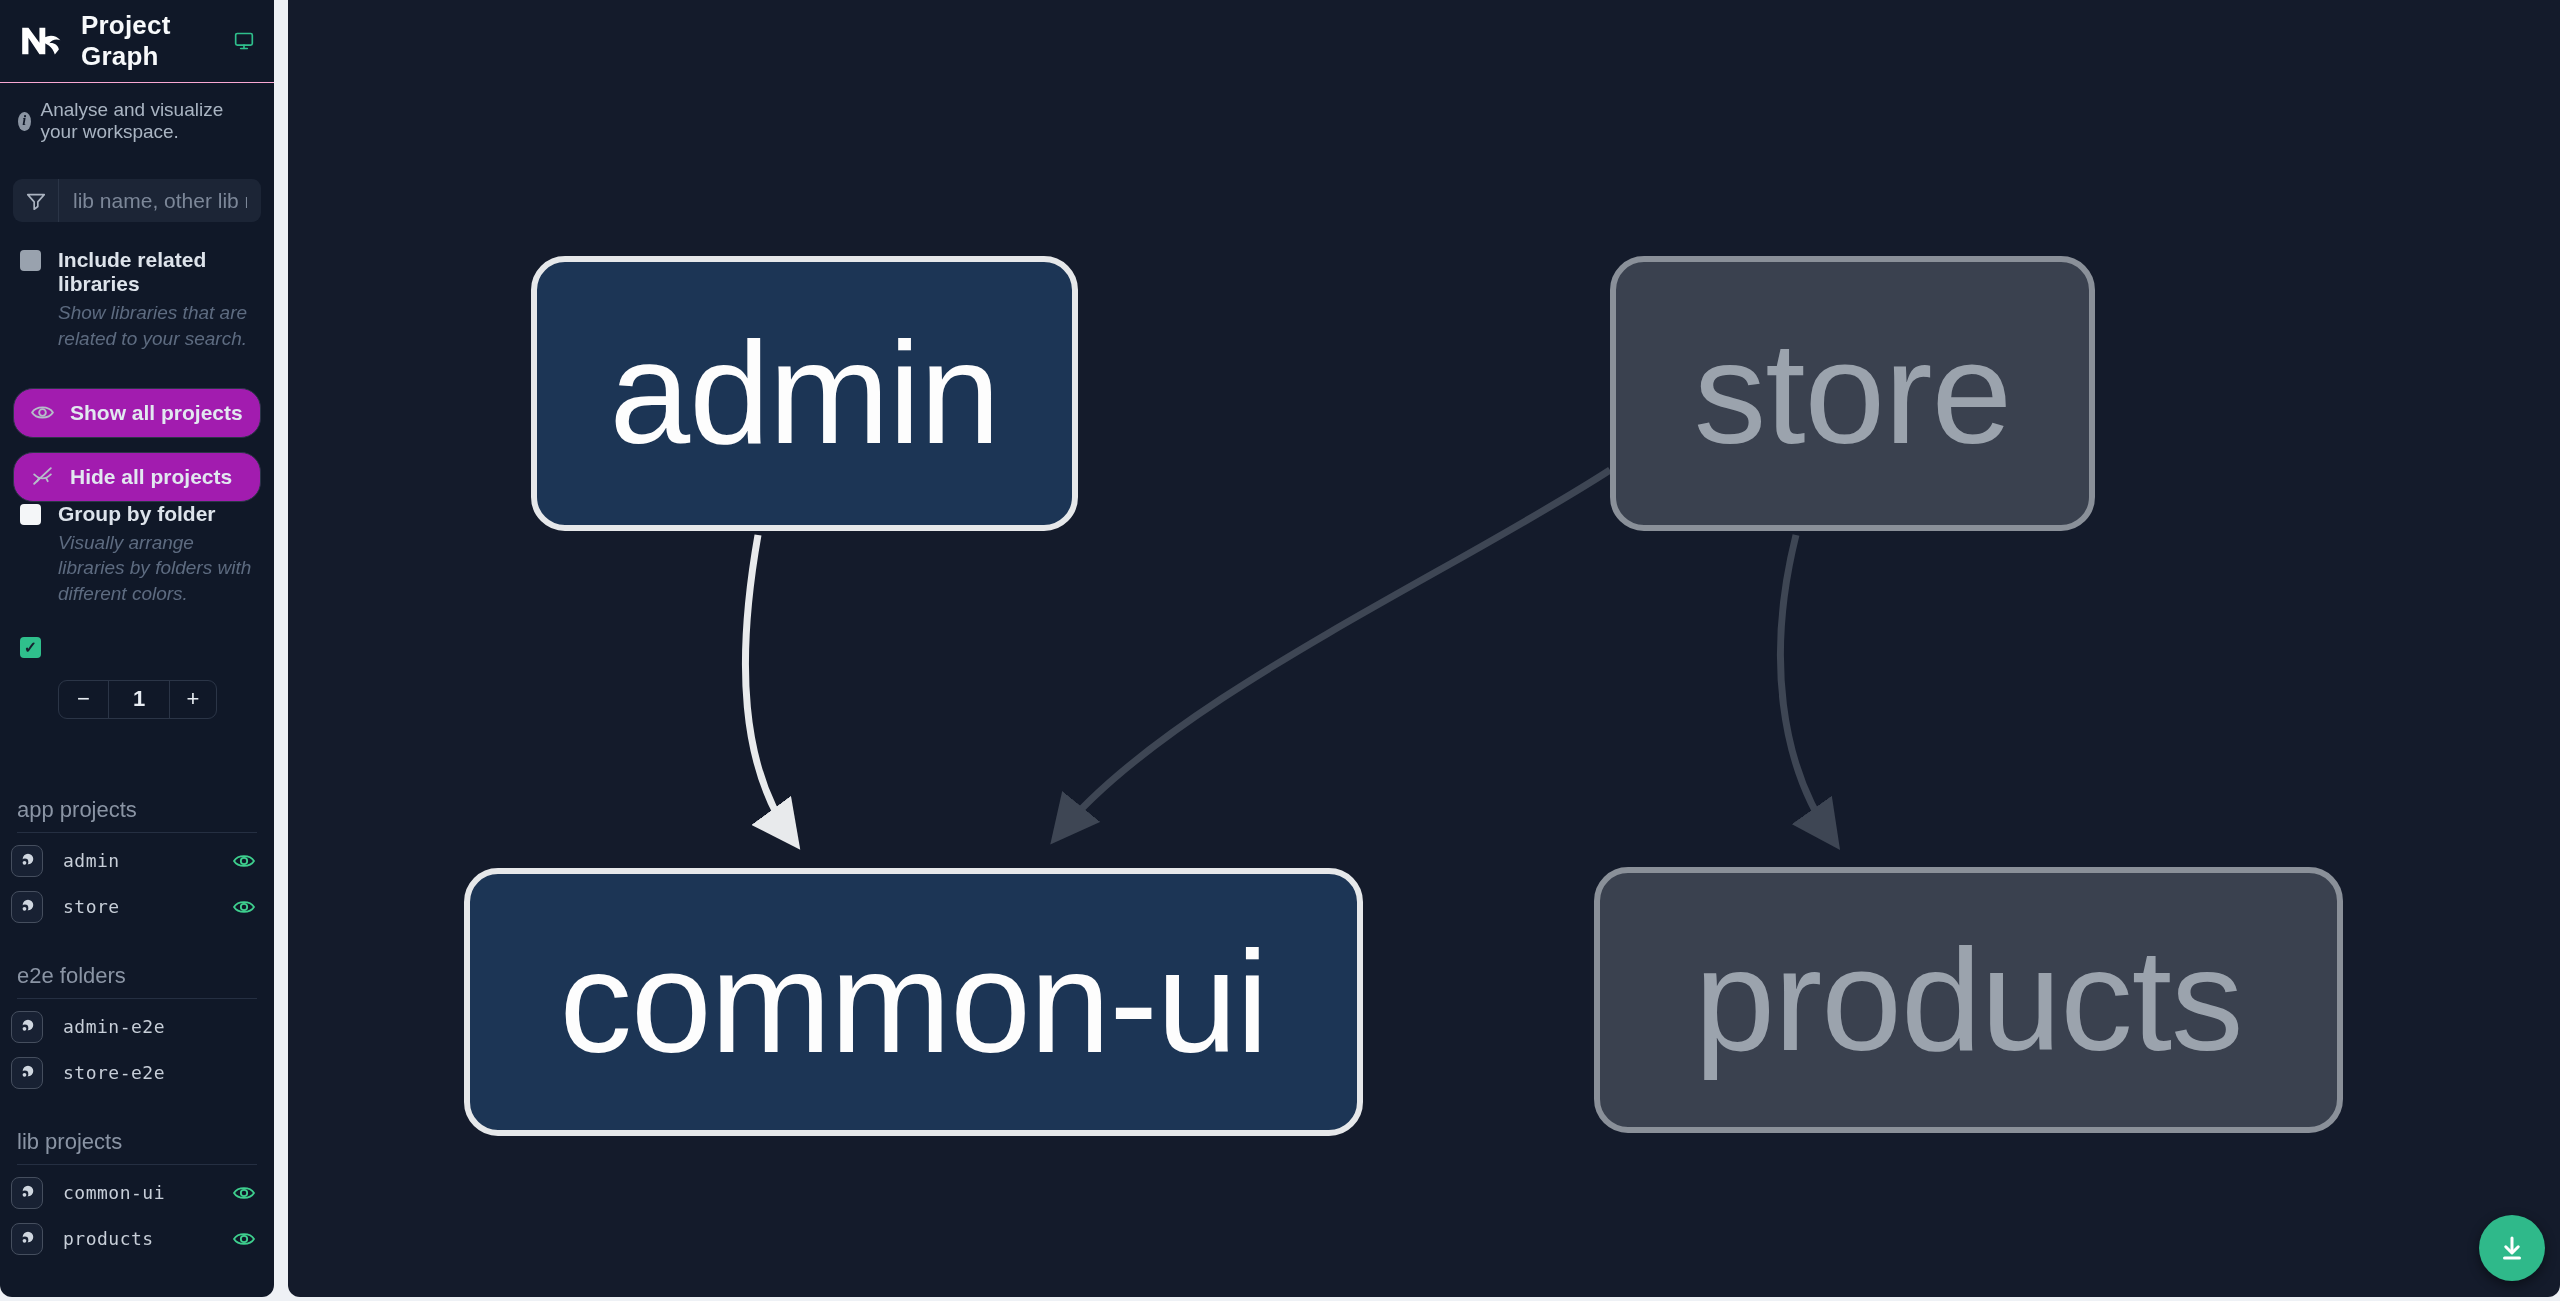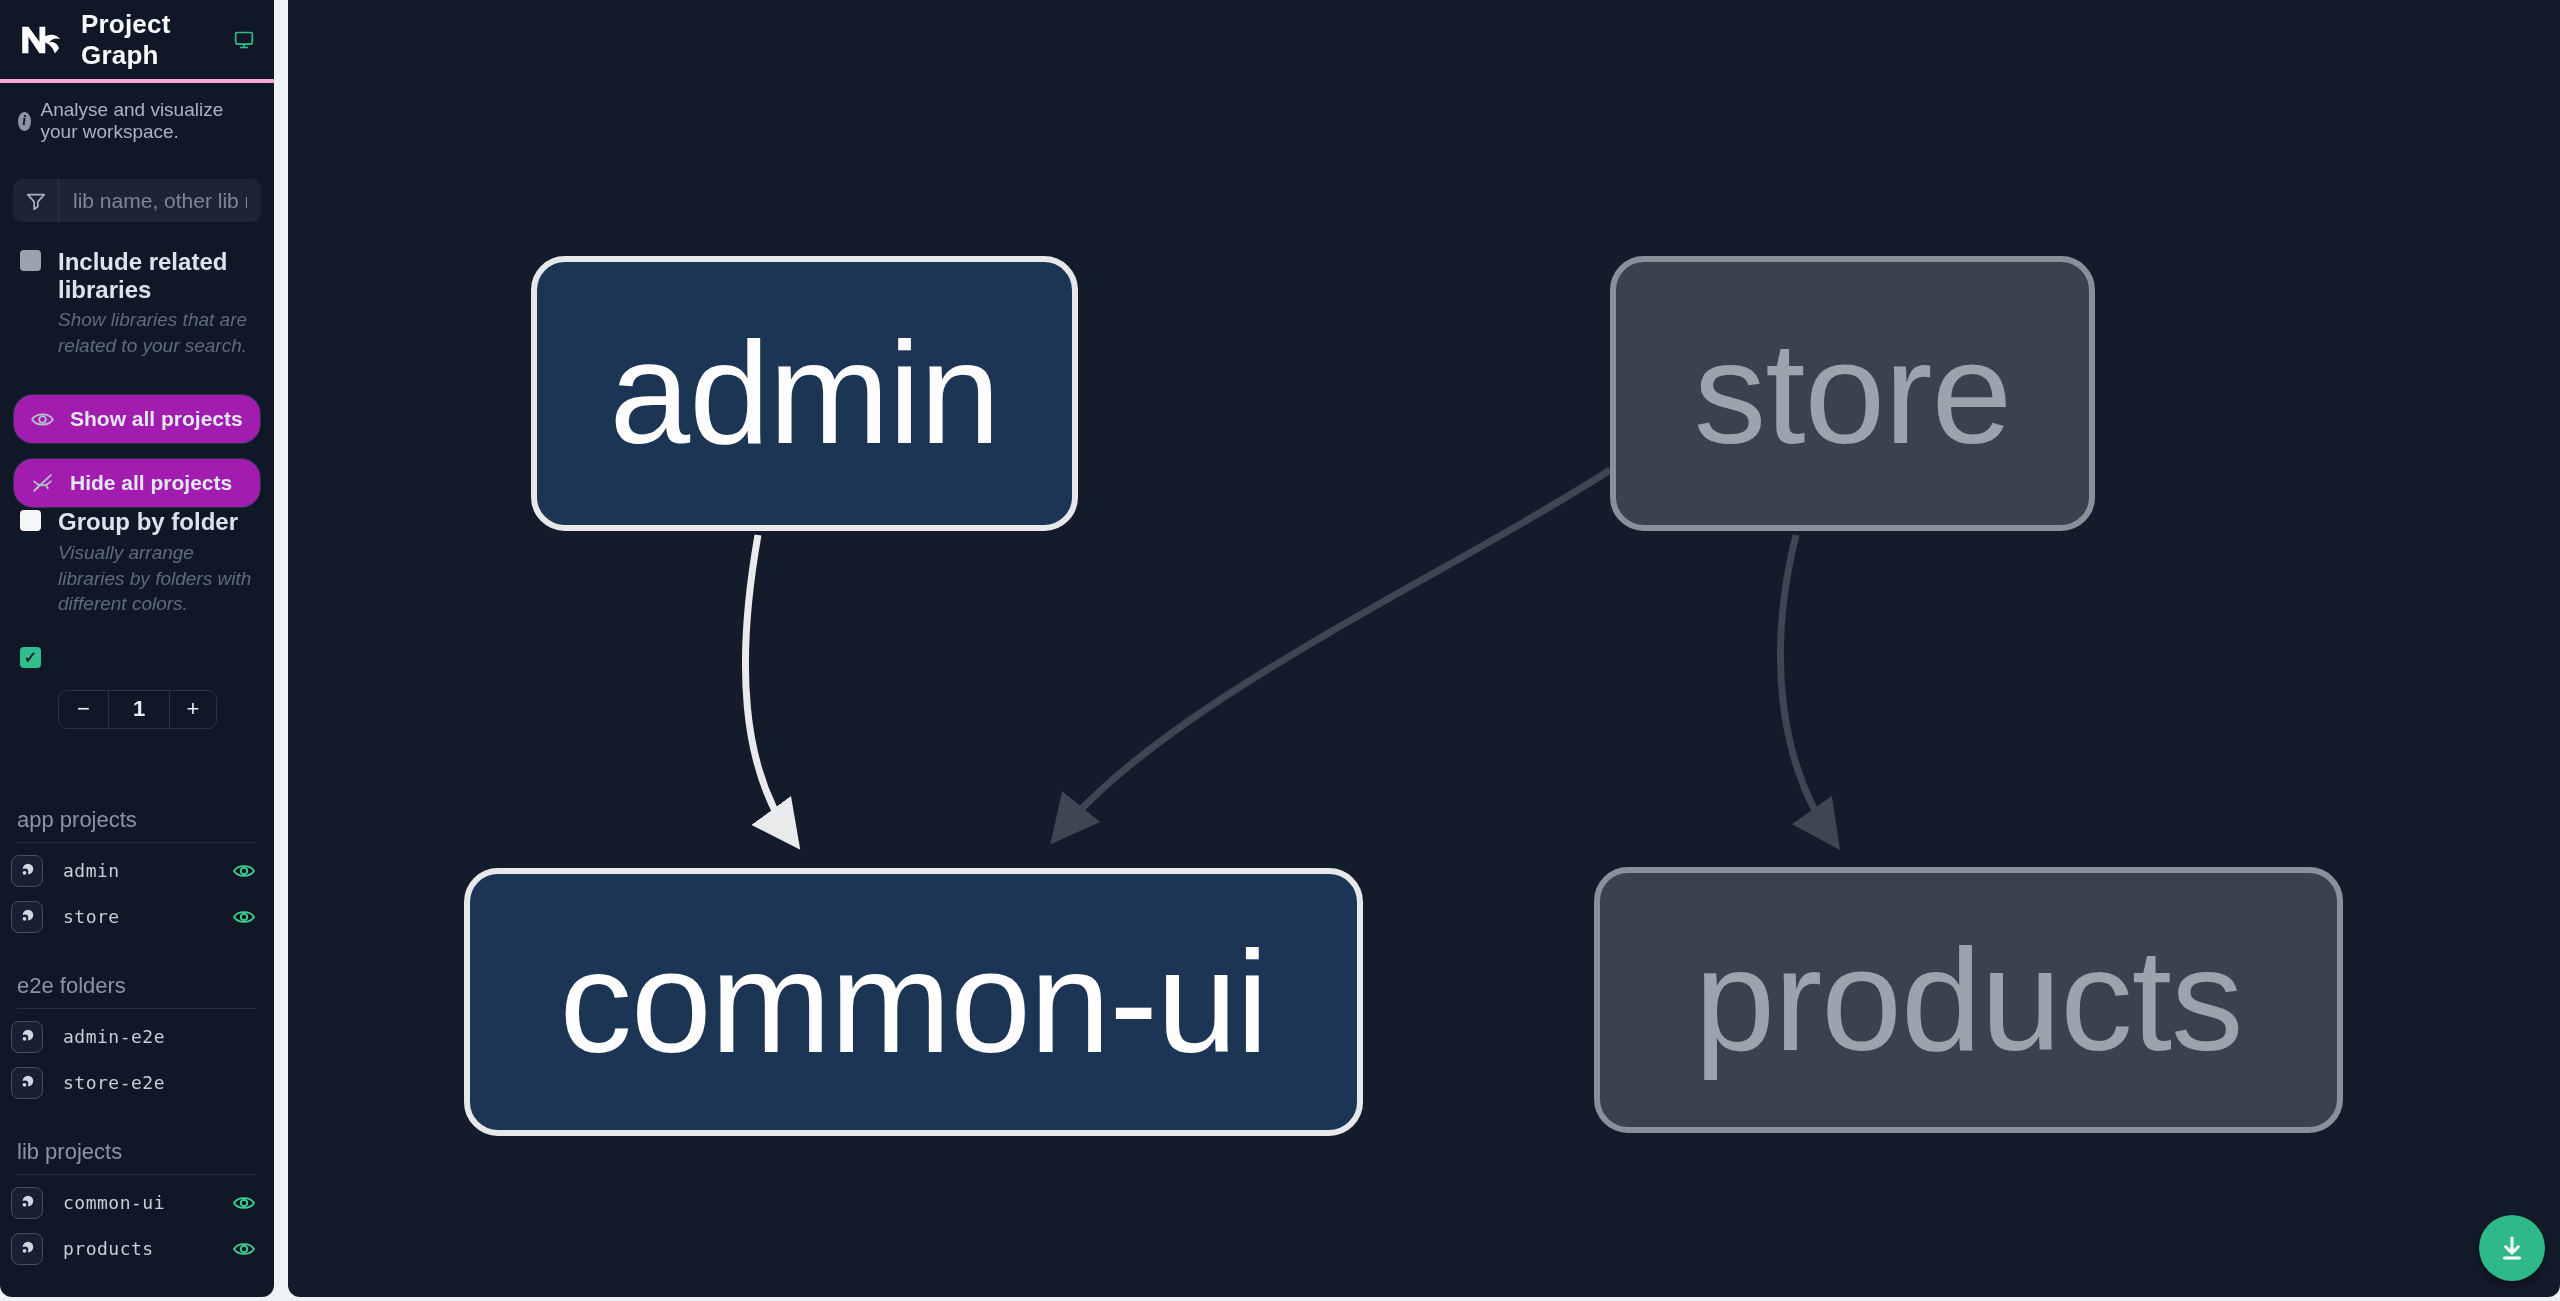"Project Graph" .side-header { border-bottom: 4px solid #f9a8d4 -> 1px solid #f9a8d4 }
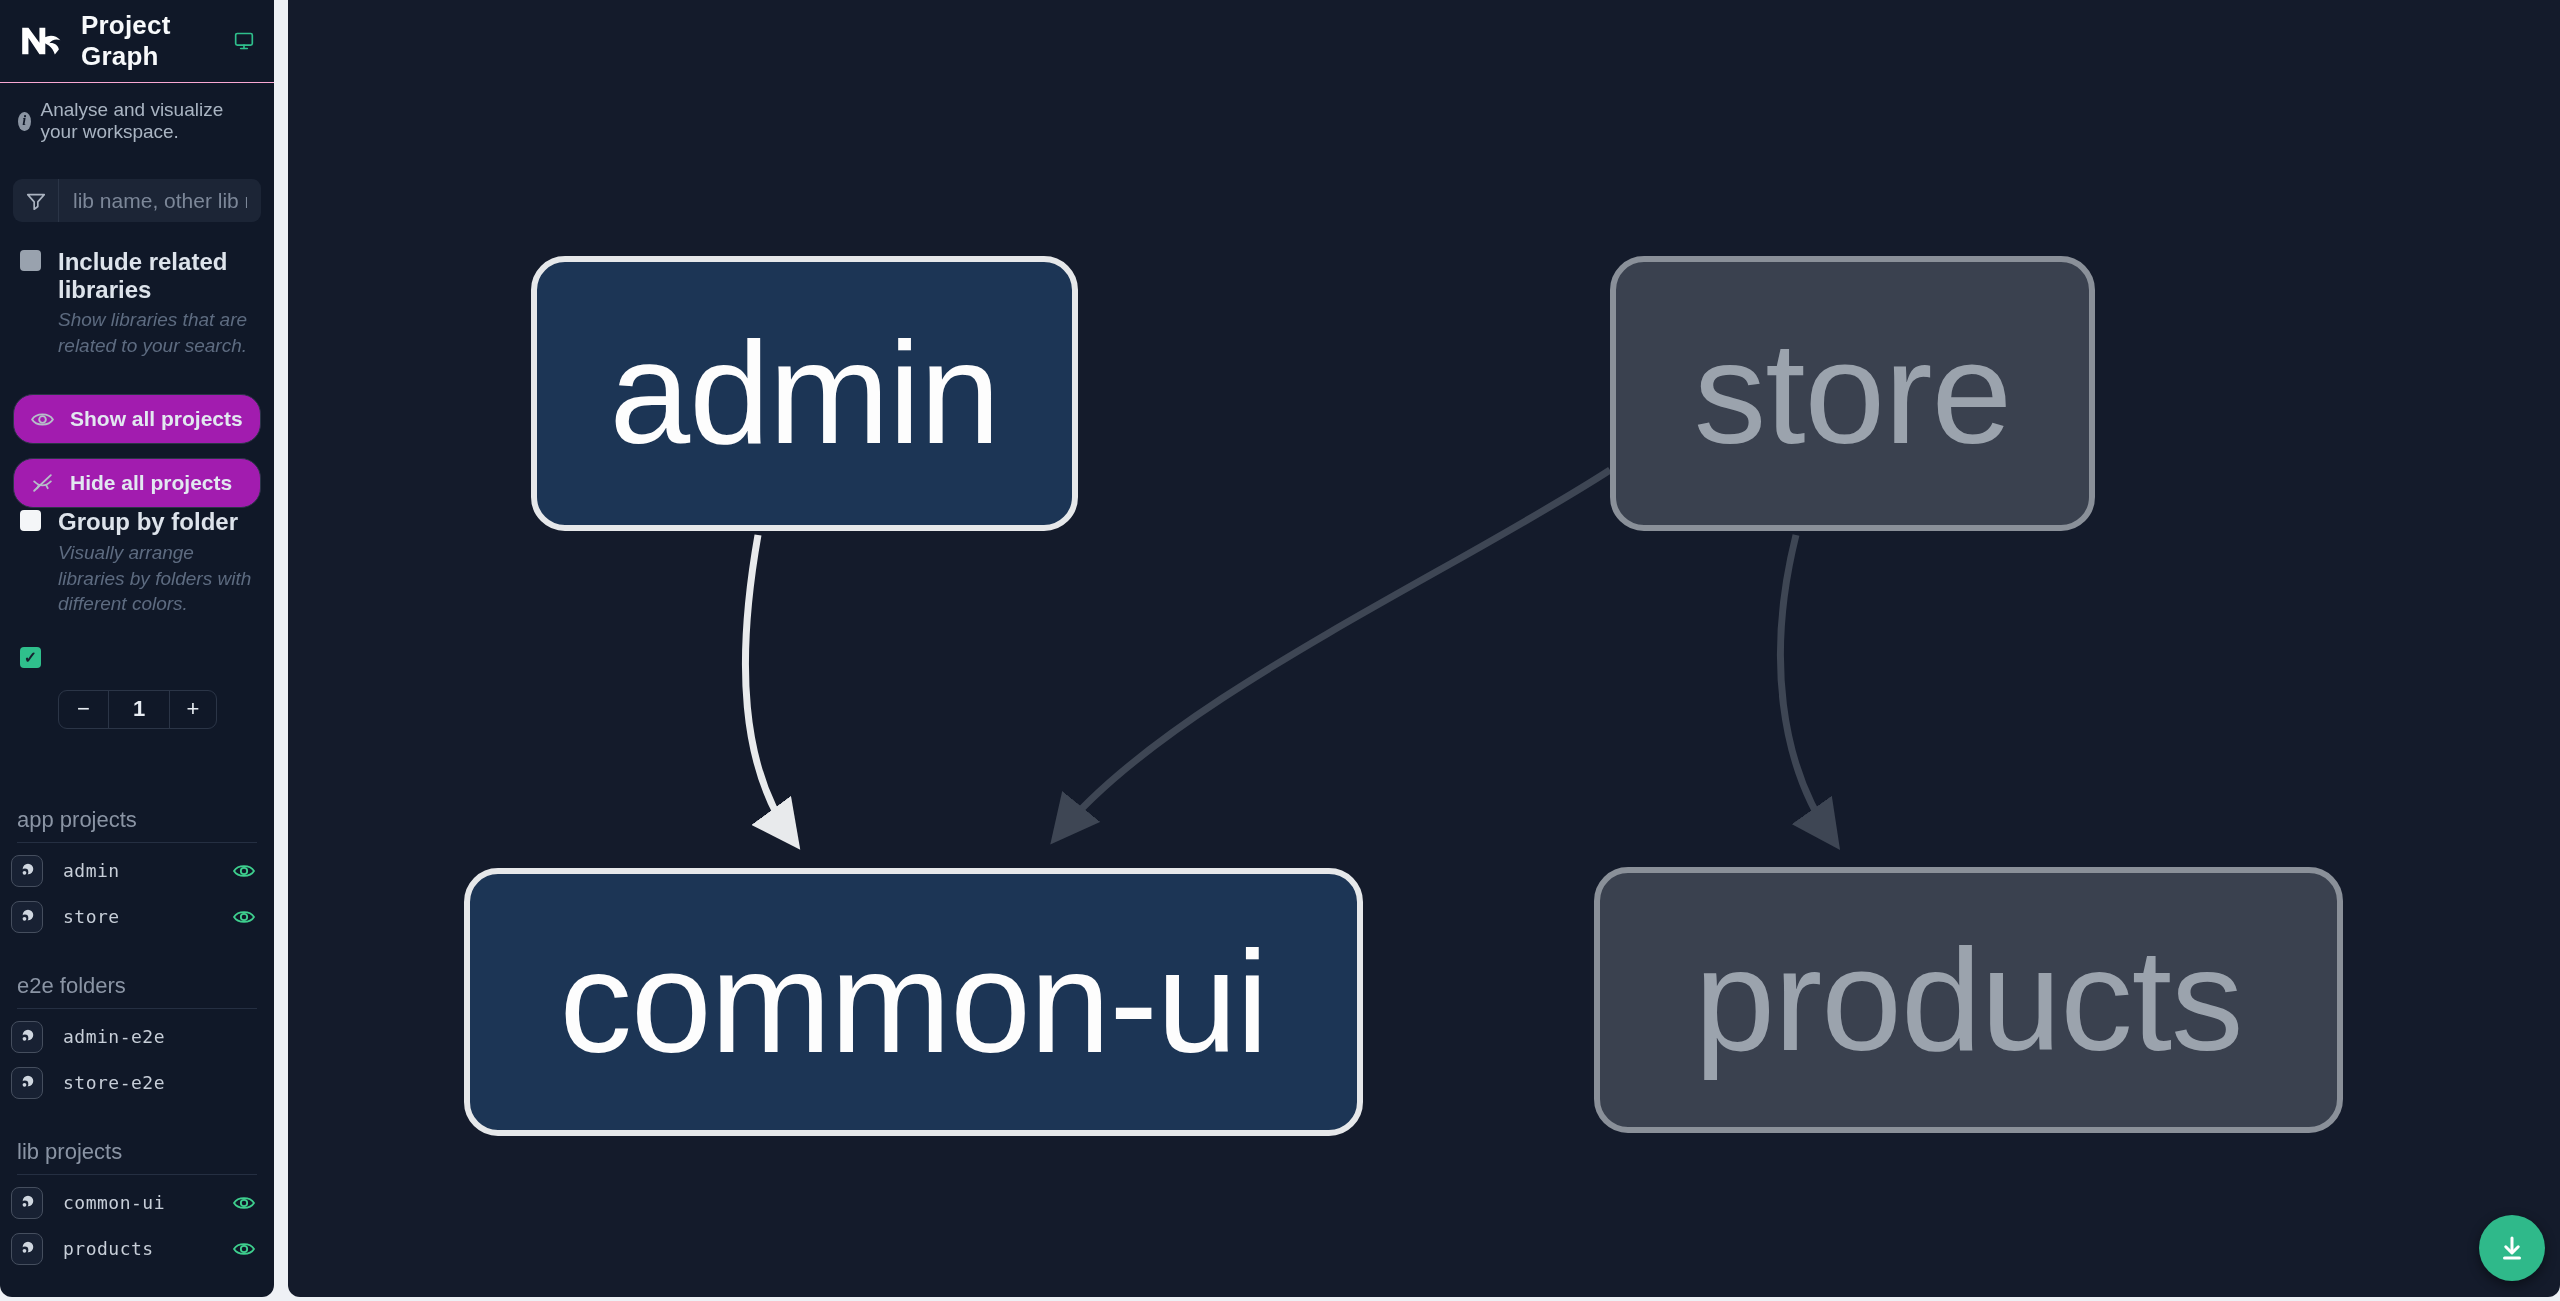"Include related libraries" .option .label { font-size: 24px -> 21px }
